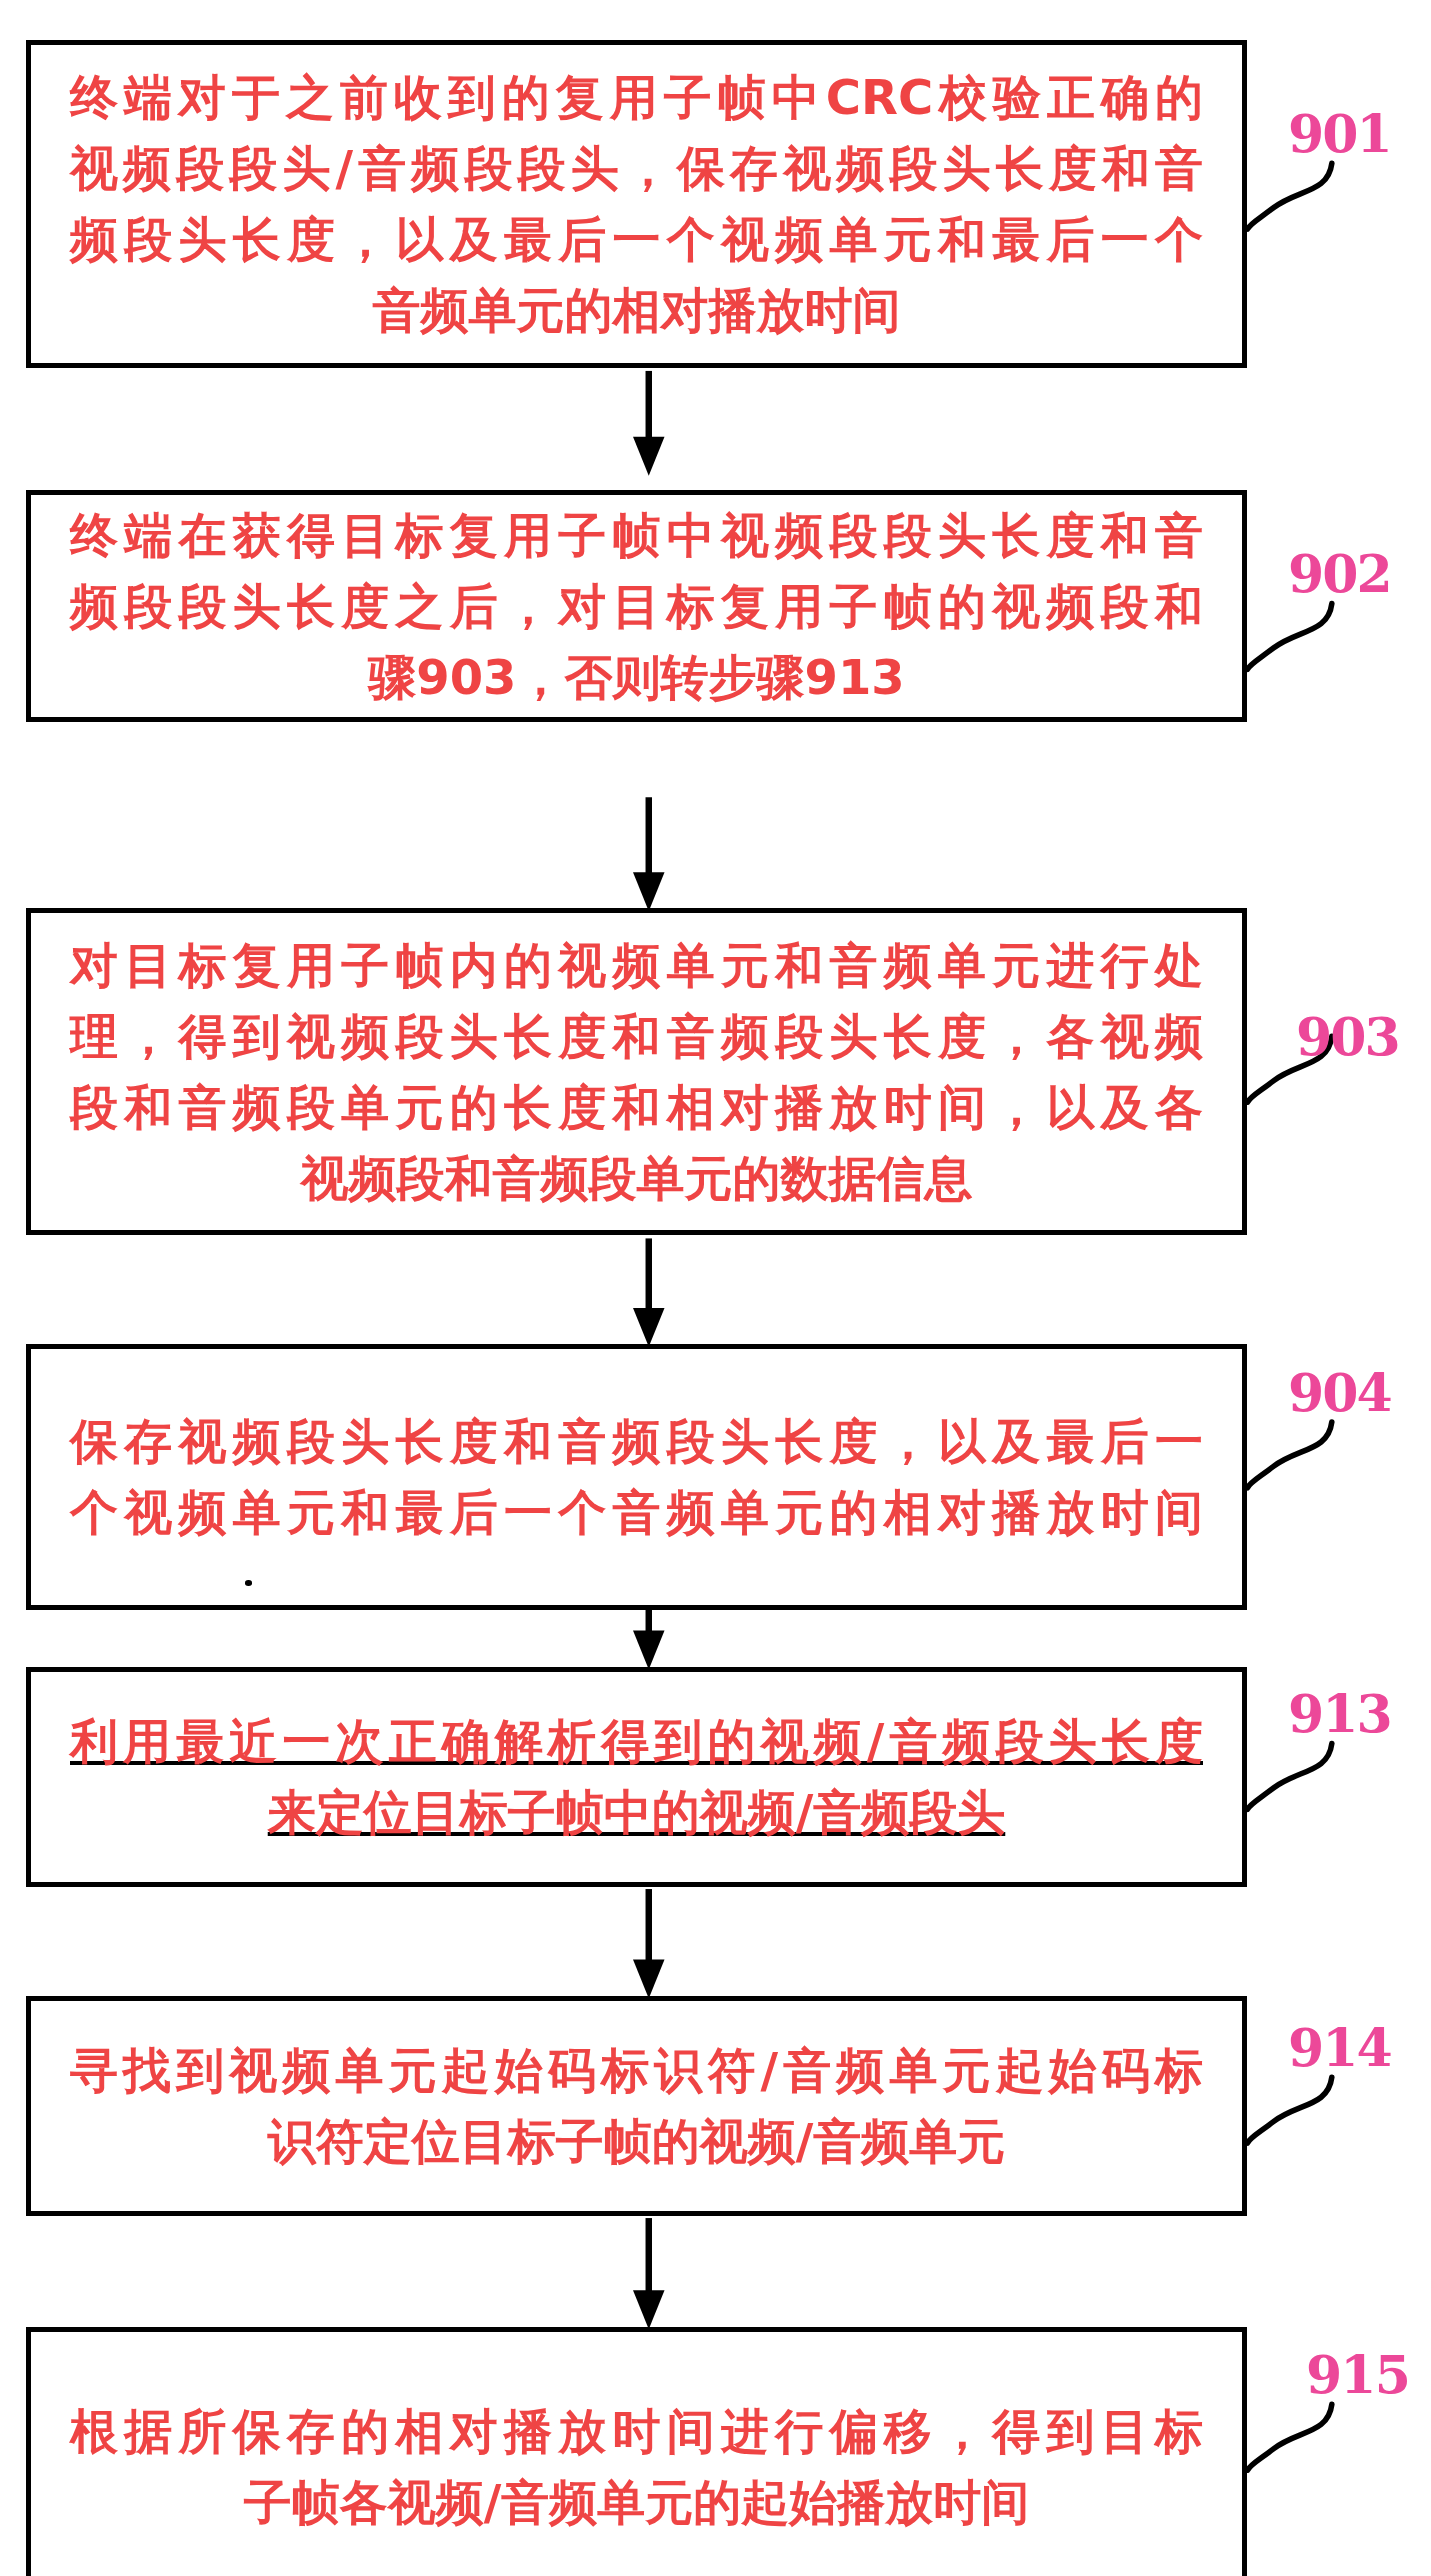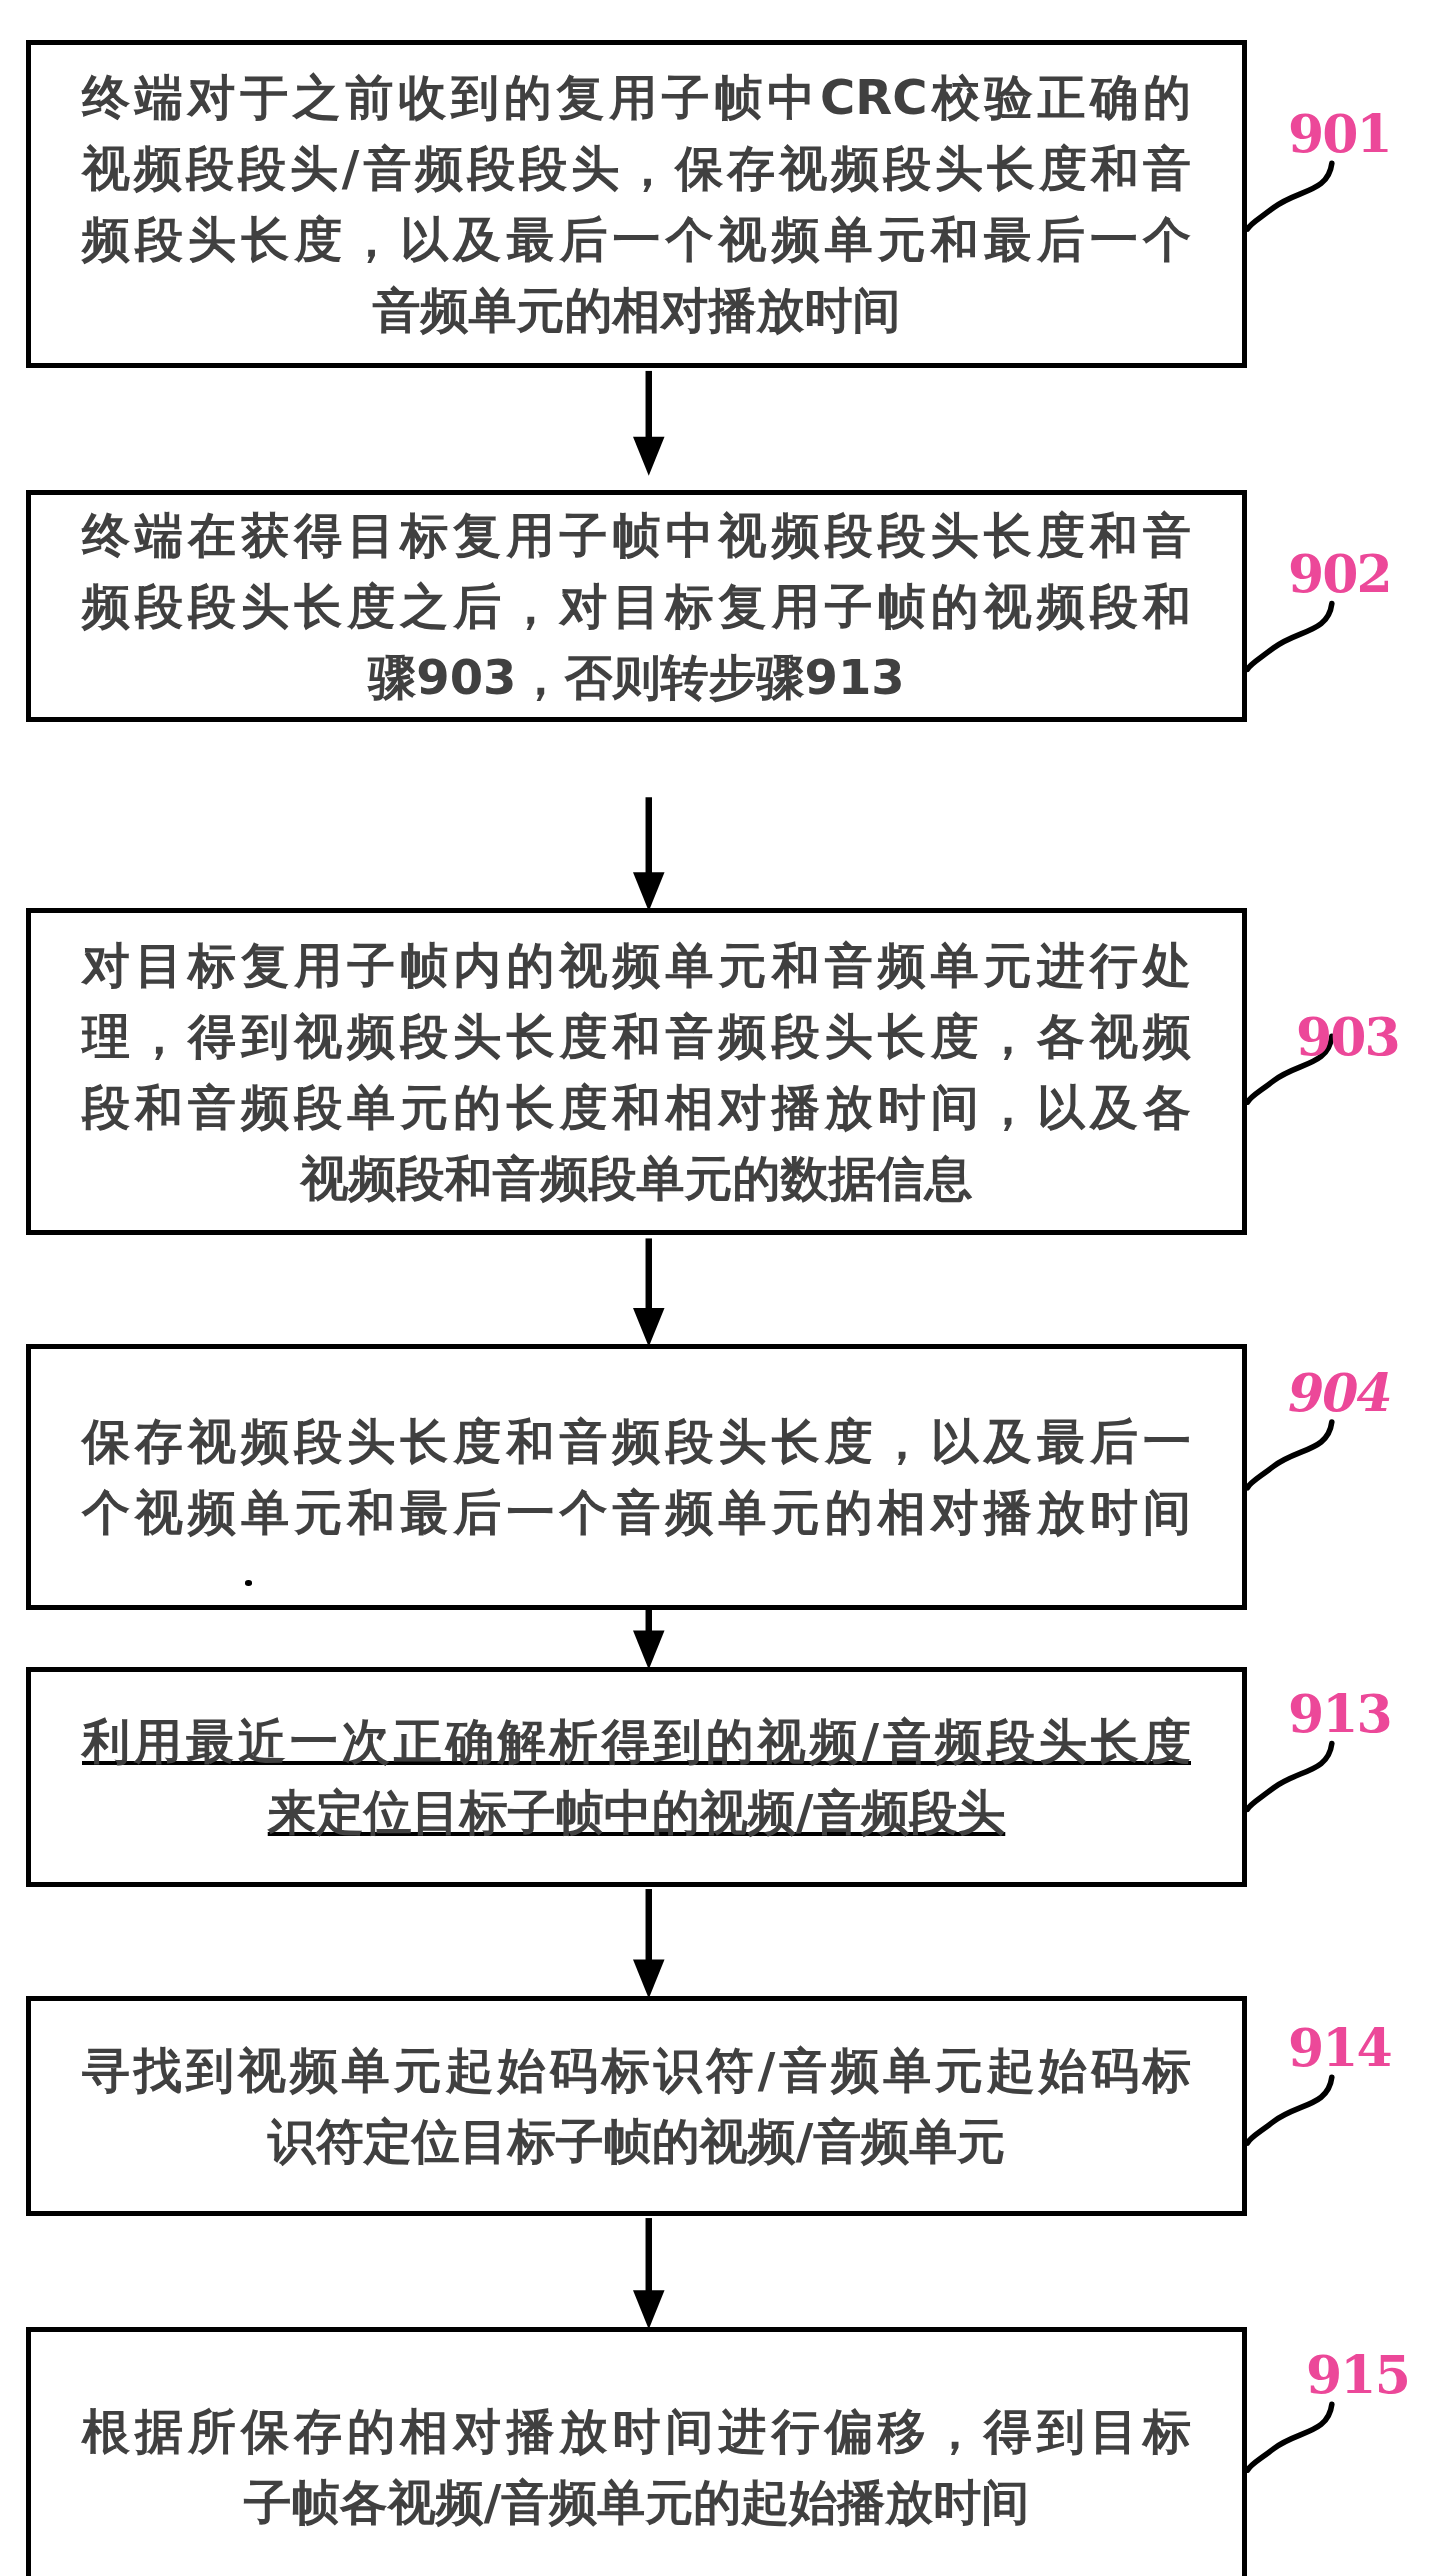"终端对于之前收到的复用子帧中CRC校验正确的" .line { color: #404040 -> #ef4444; padding: 0 51px -> 0 39px }
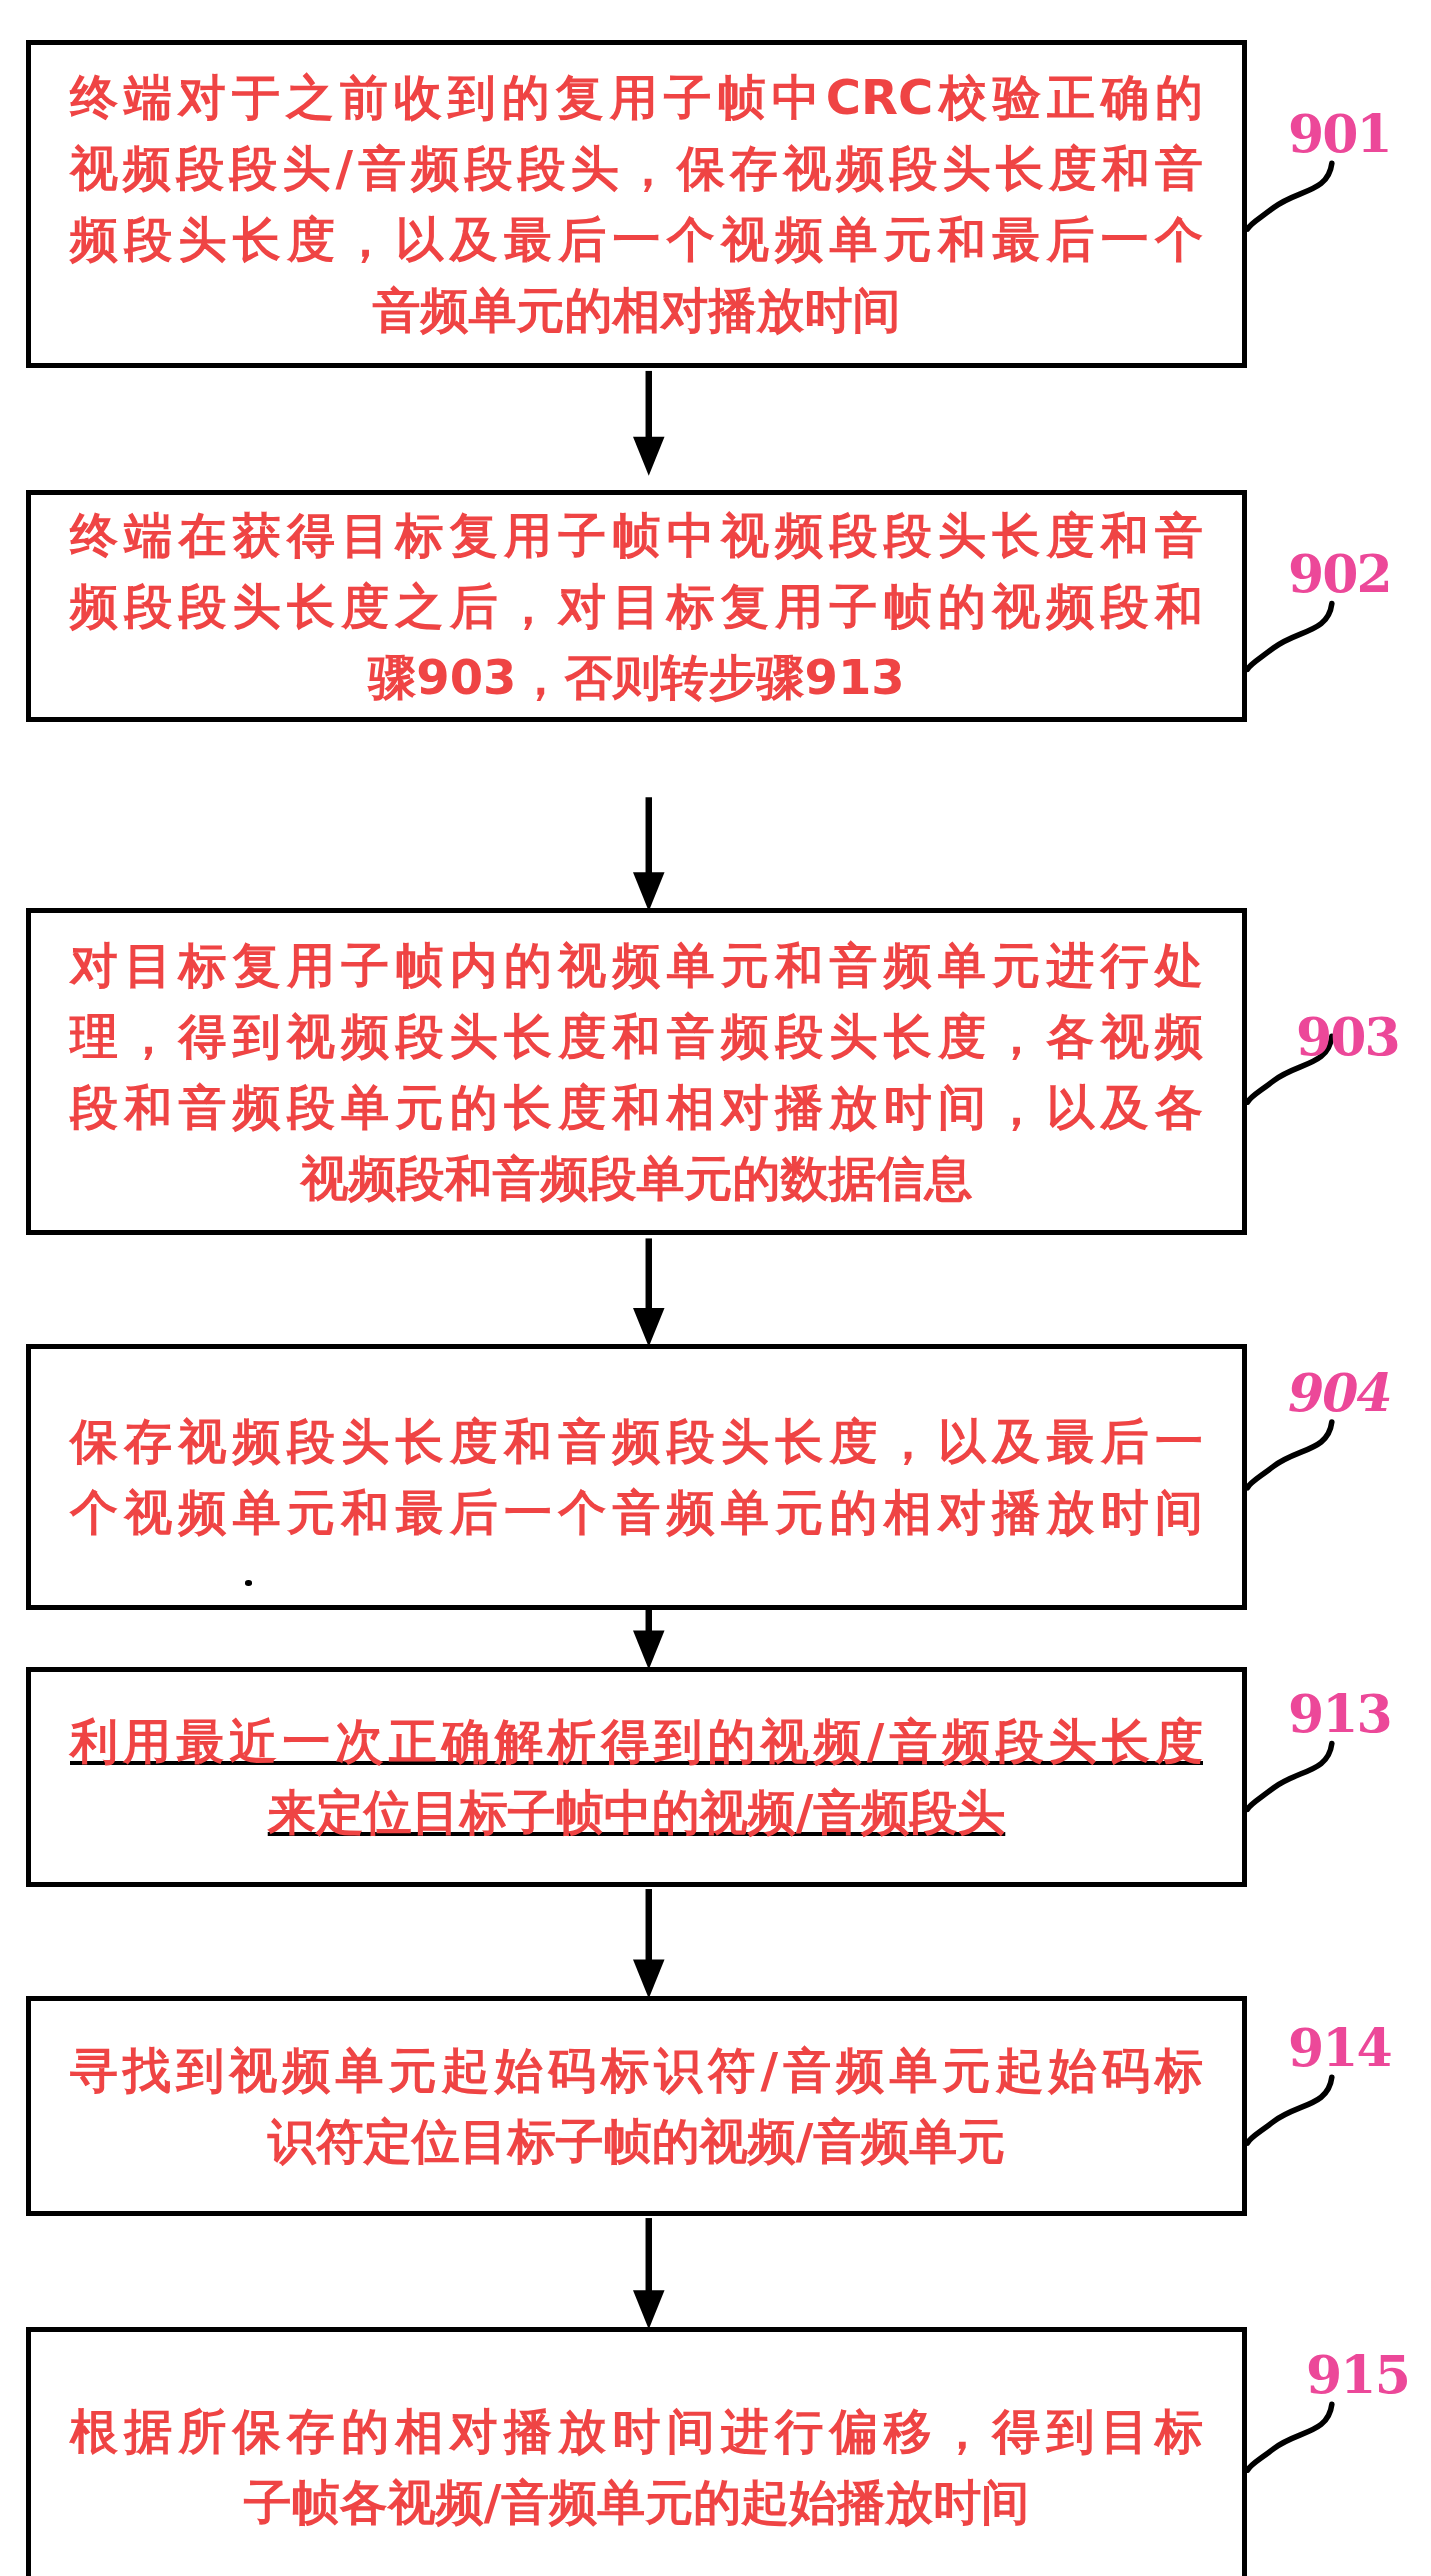"904" .l4 { font-style: italic -> none }
